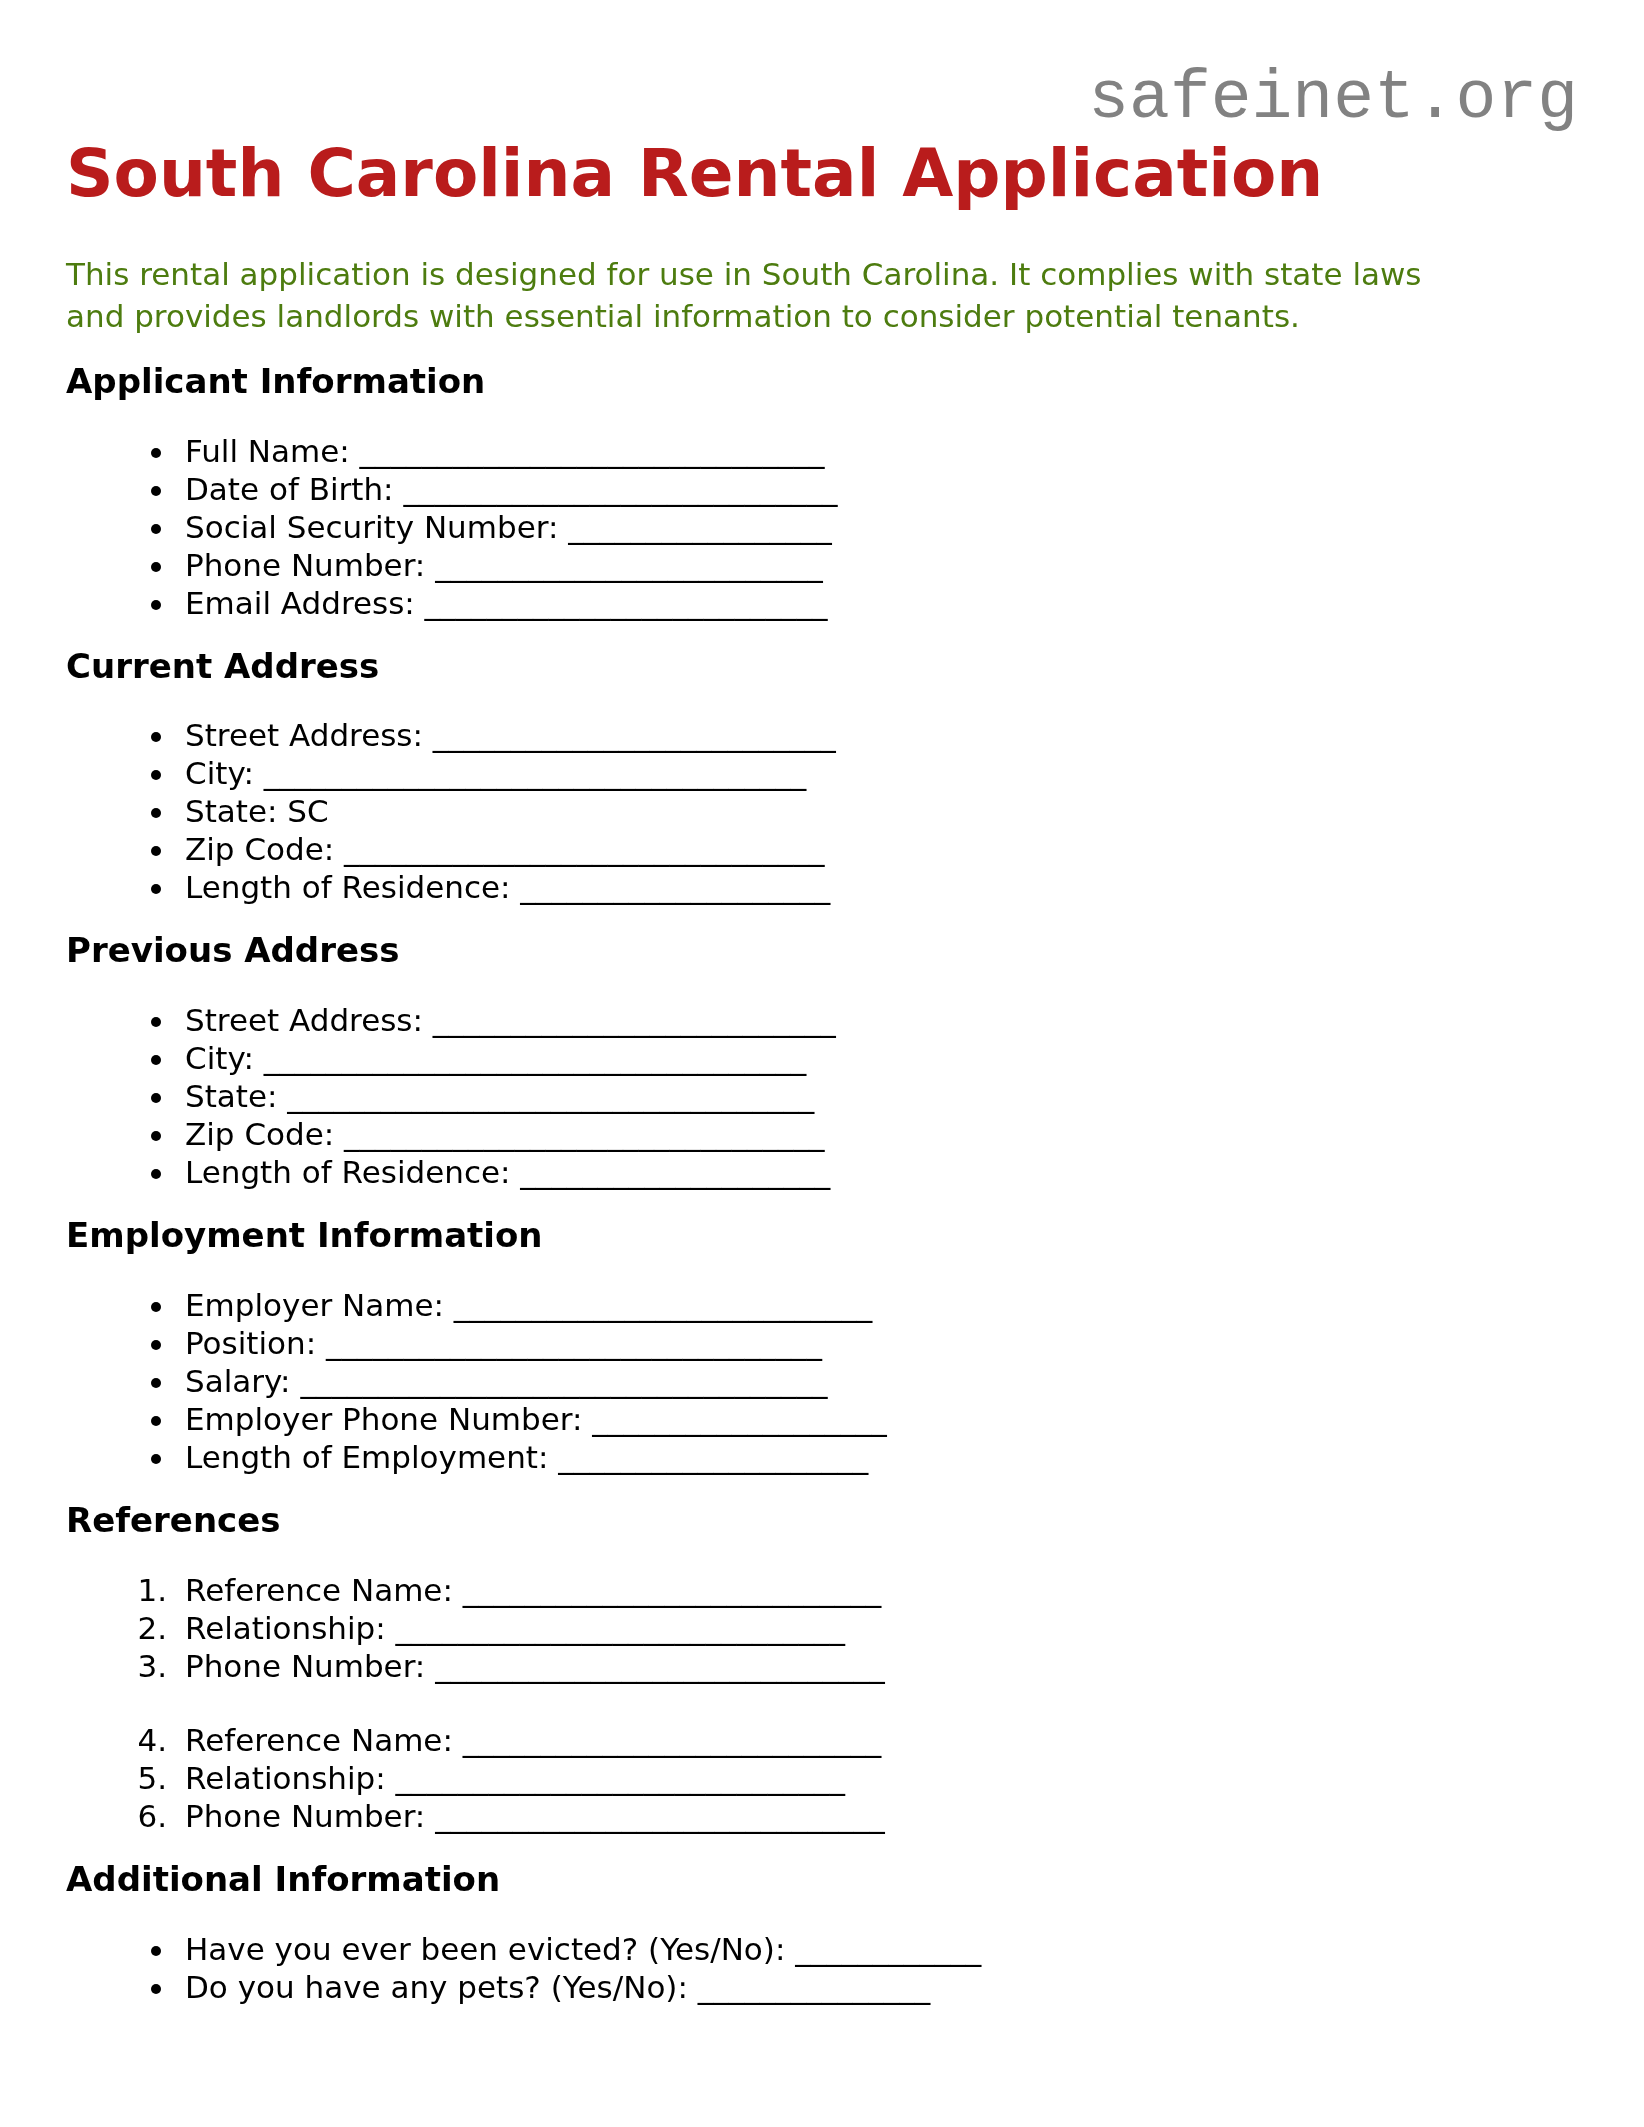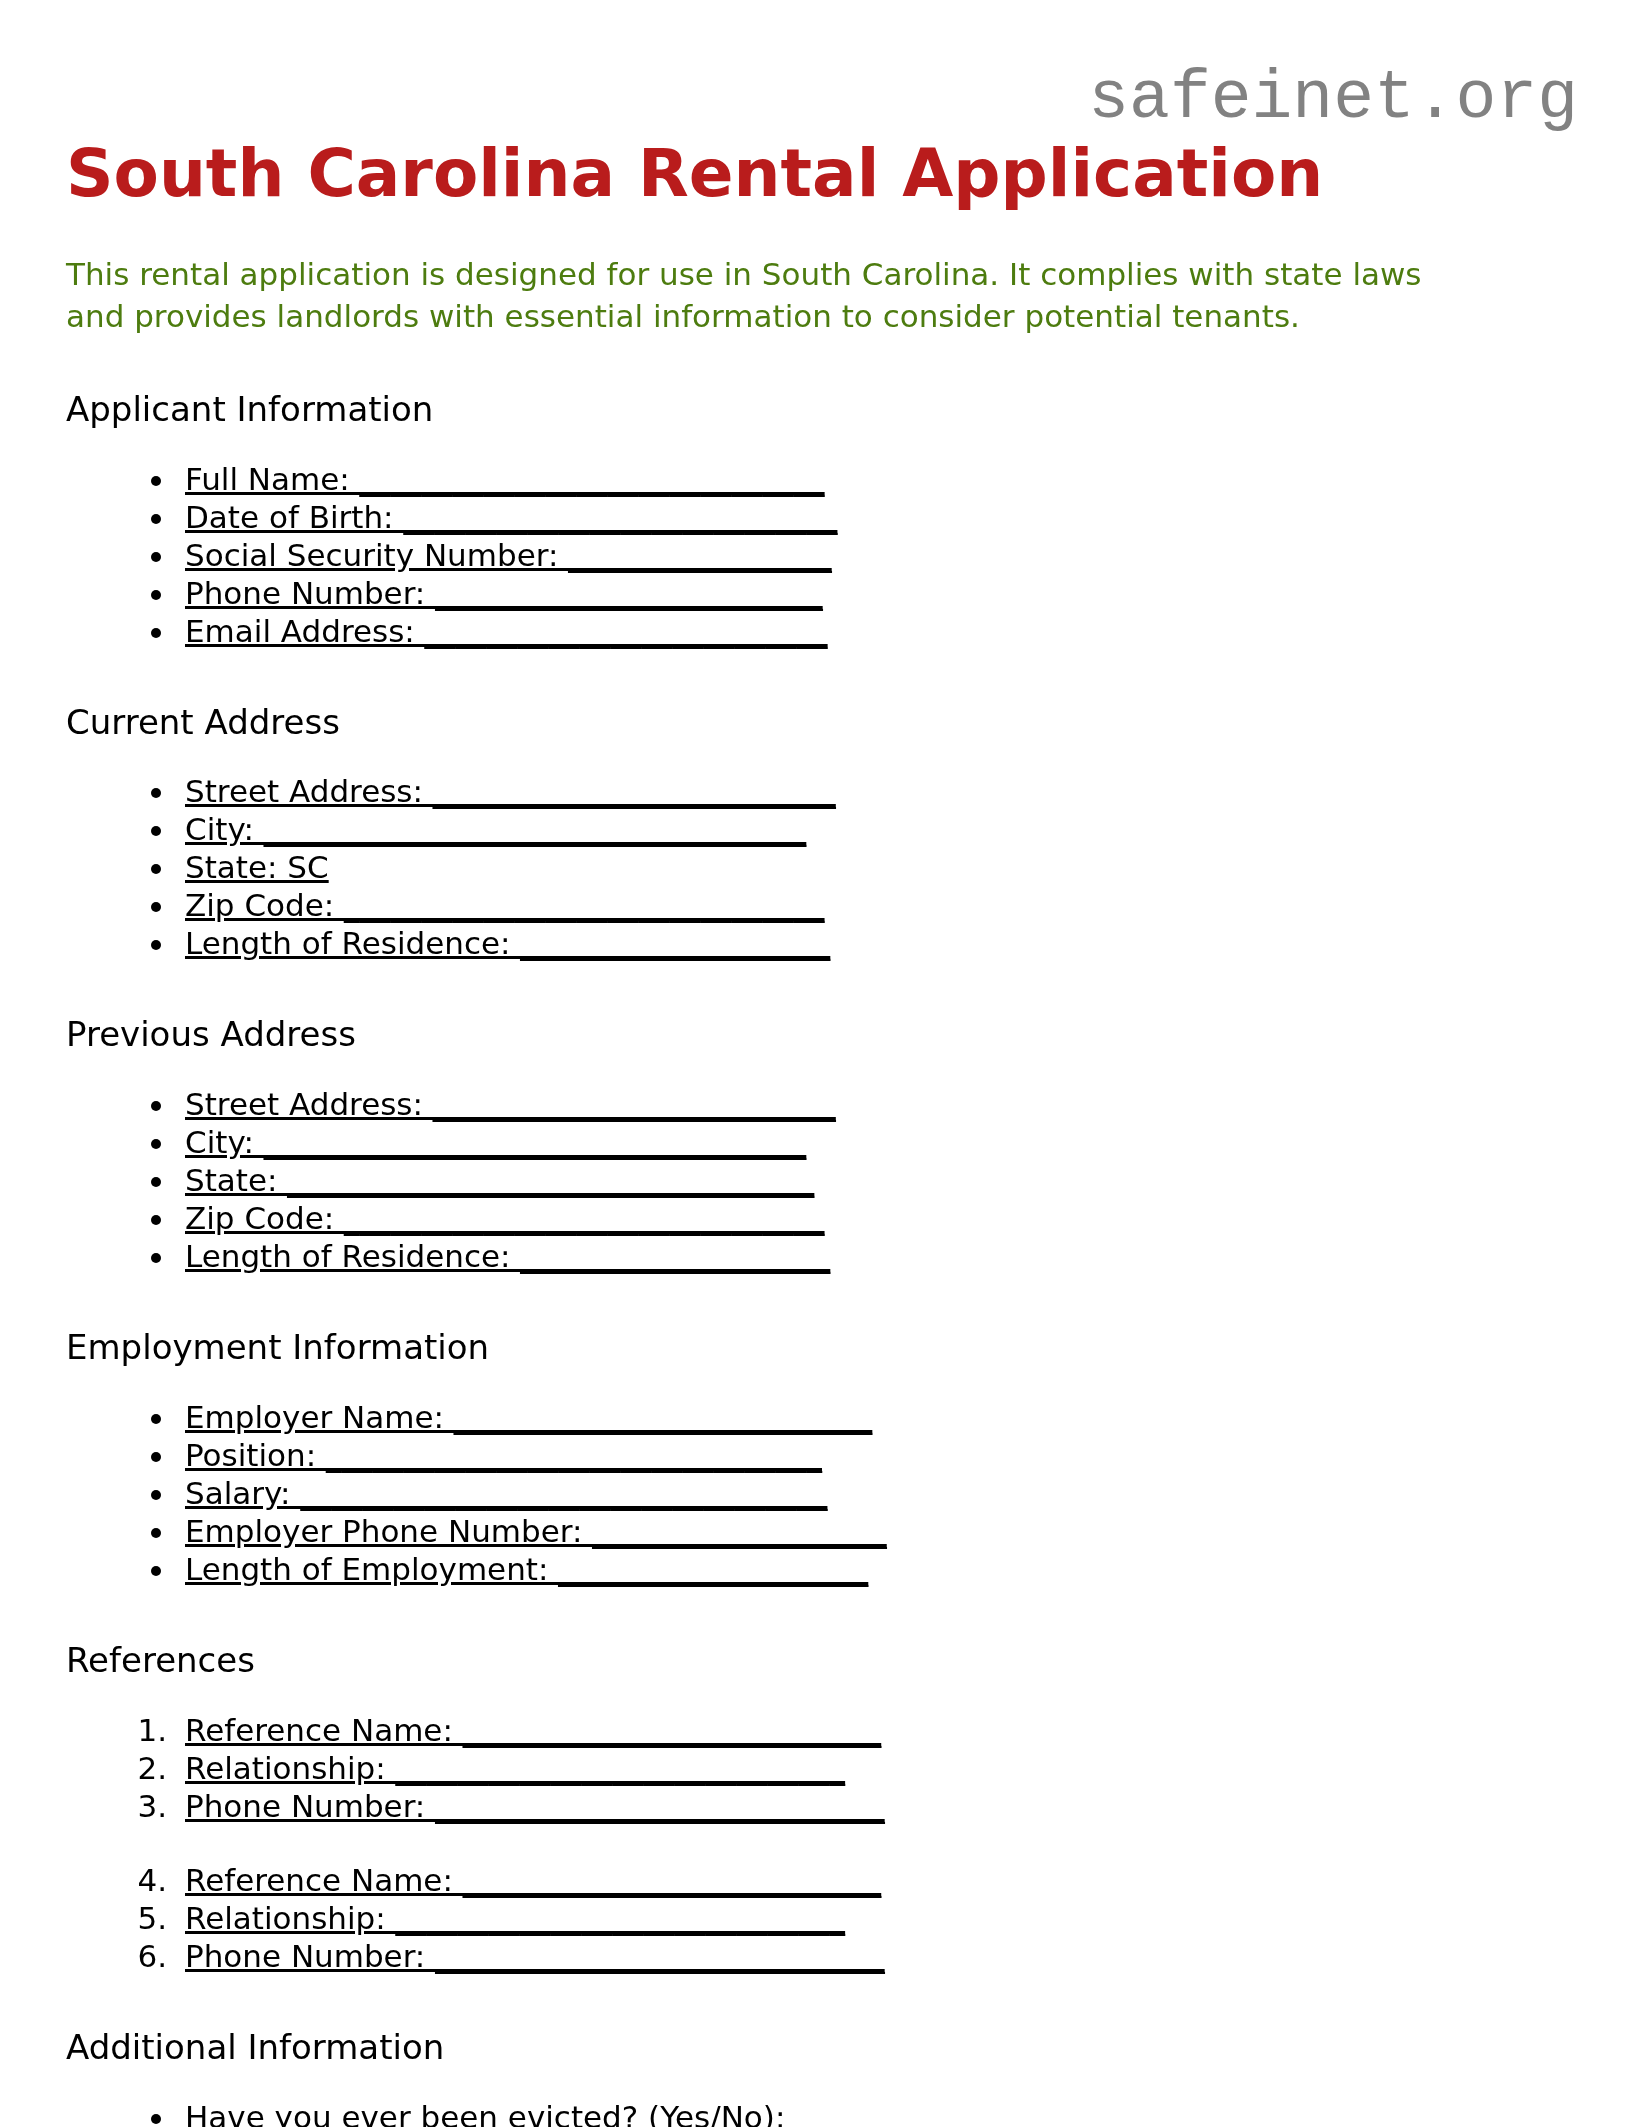"Applicant Information" h3.section-heading { font-weight: normal -> bold; margin: 52px 0 30px 0 -> 24px 0 30px 0 }
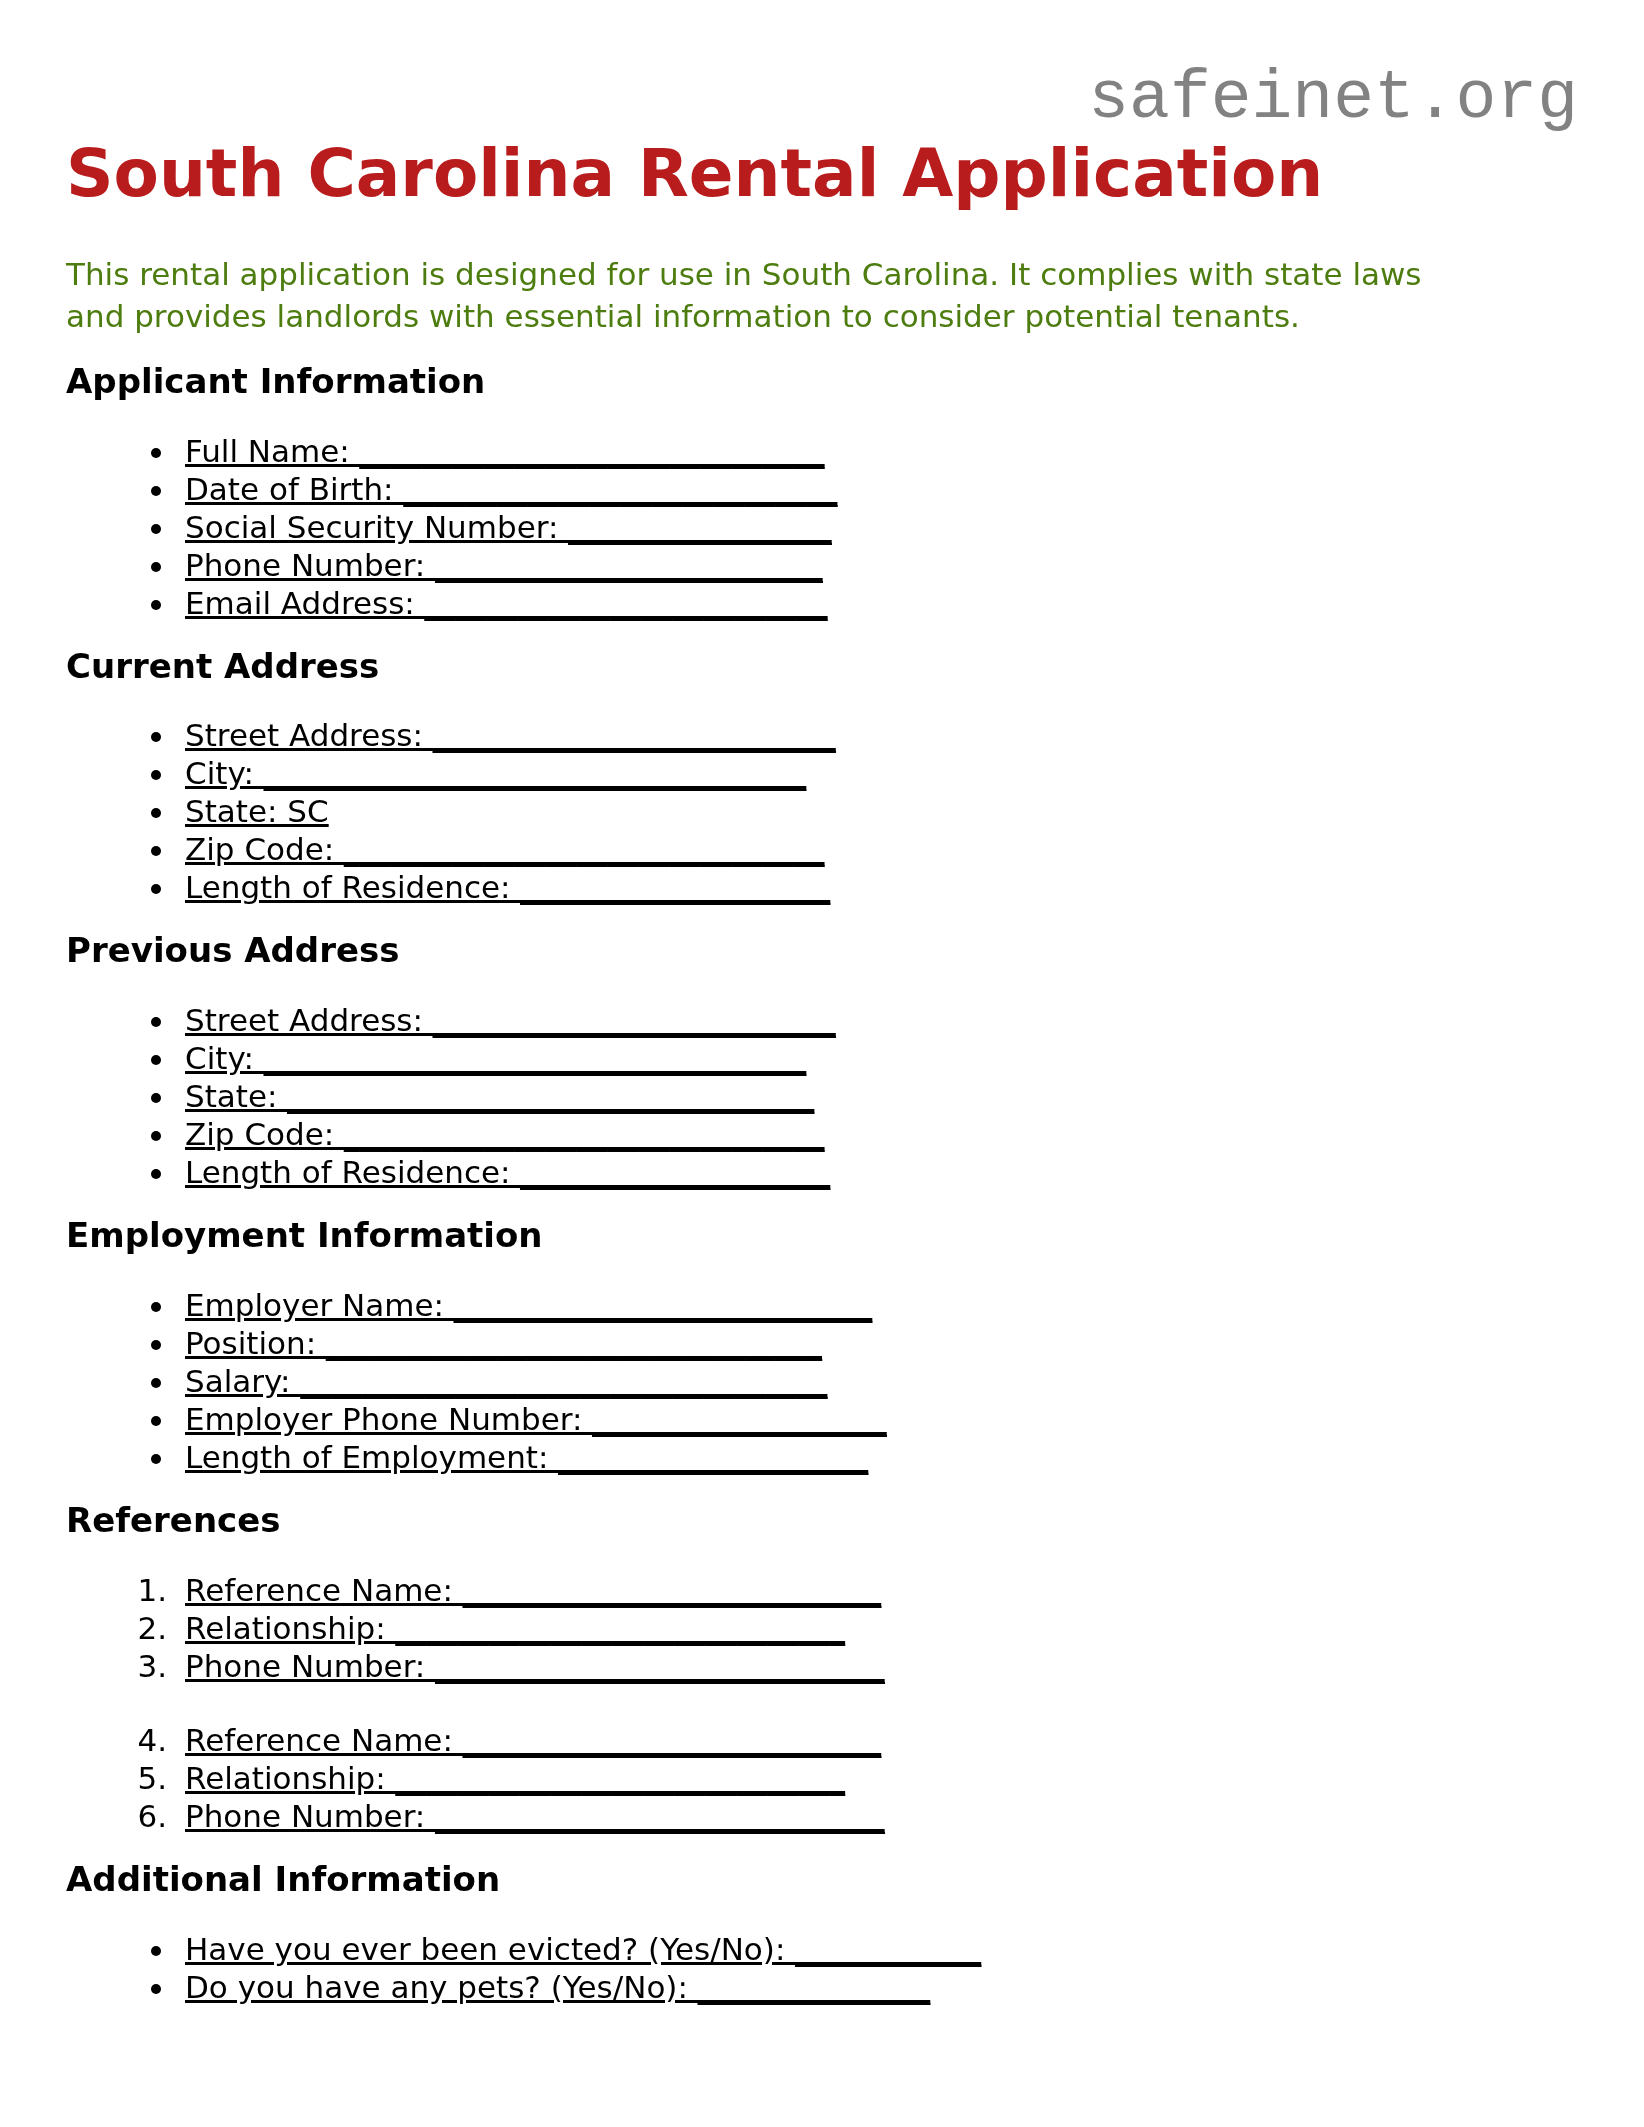"Full Name:" li.field-line { text-decoration: underline -> none }
